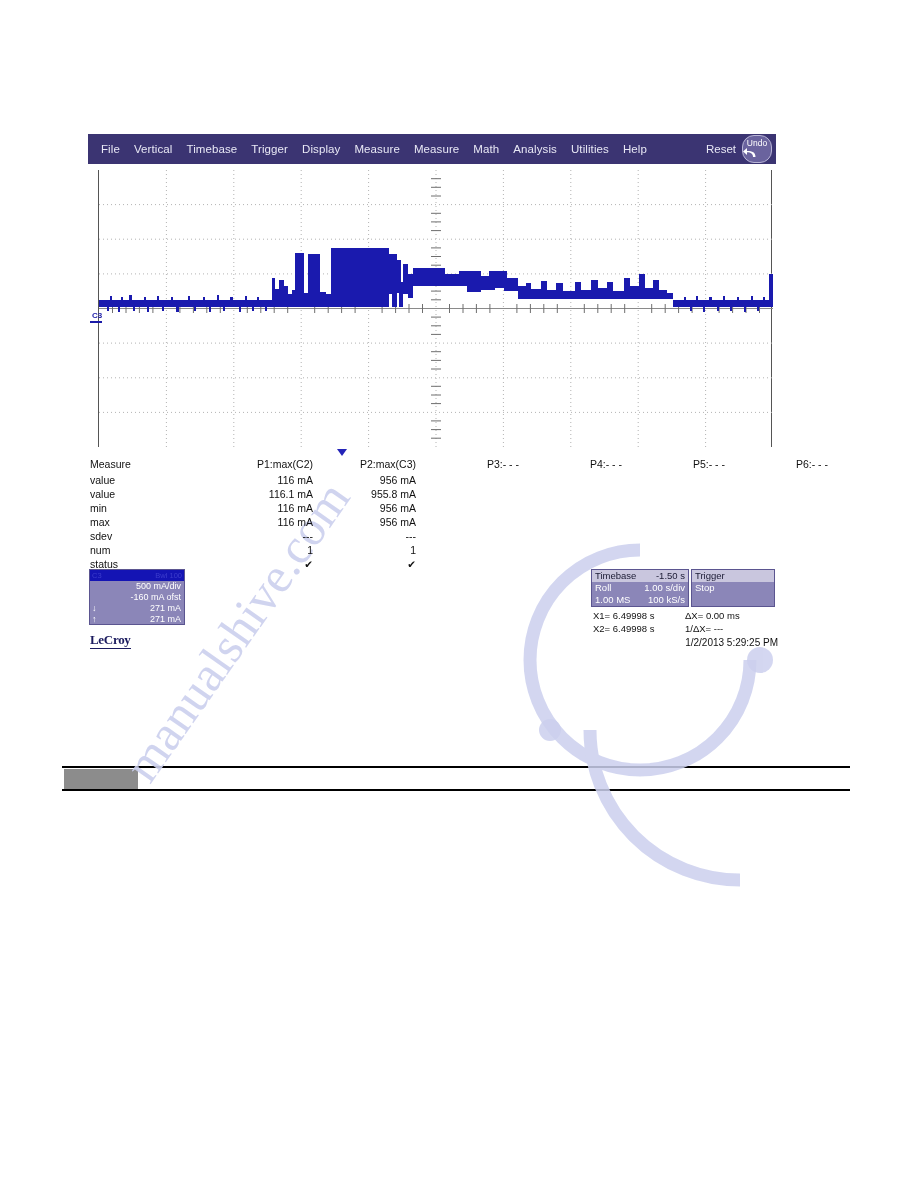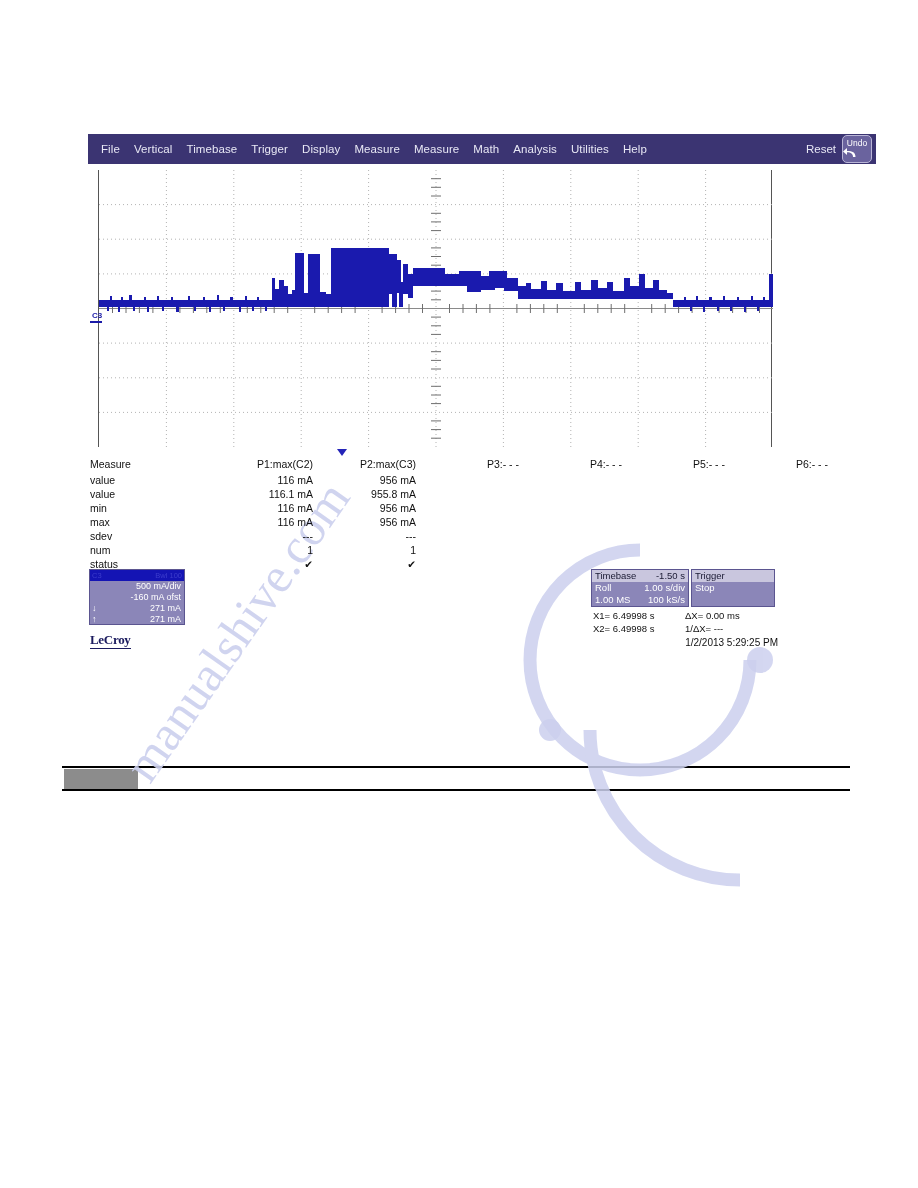"File" #menubar { width: 788px -> 688px }
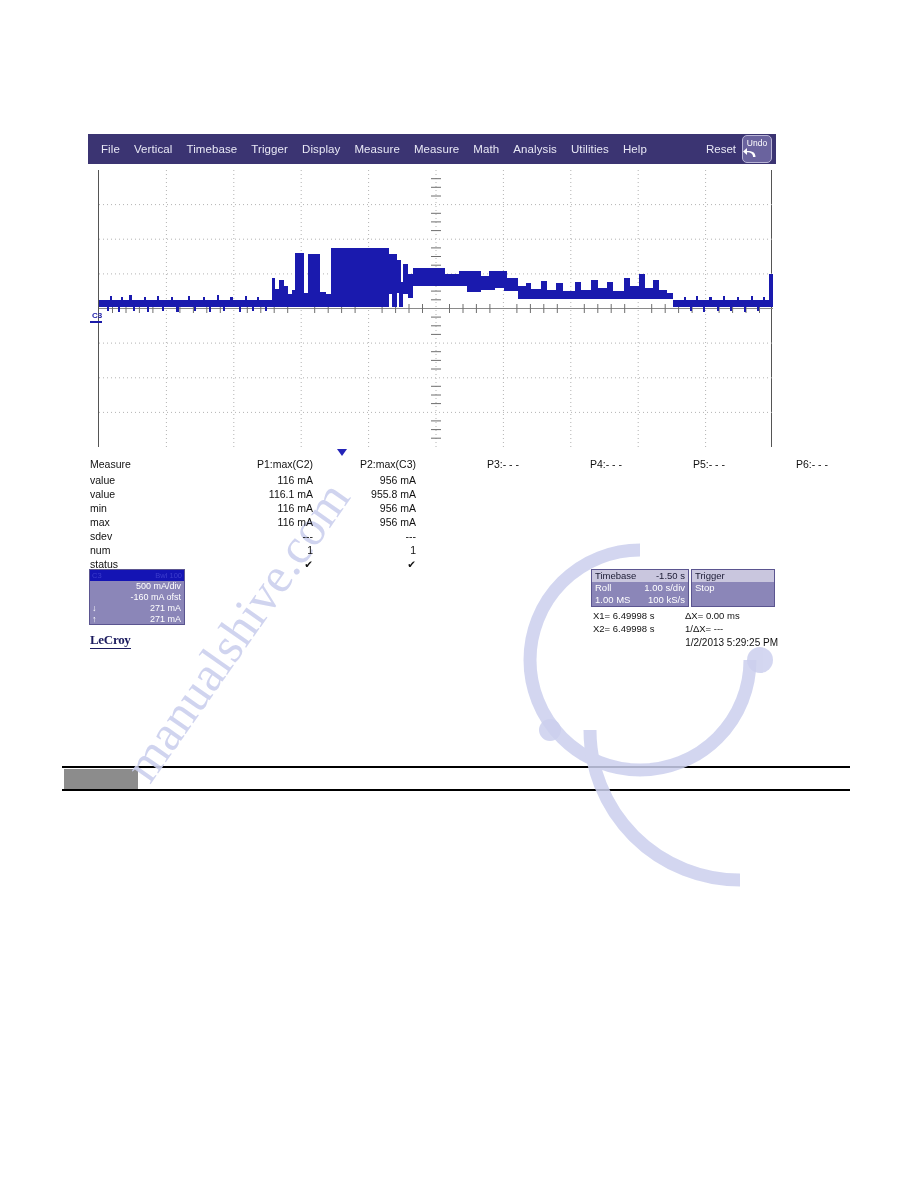"Undo" #undo-button { border-radius: 5px -> 12px }
